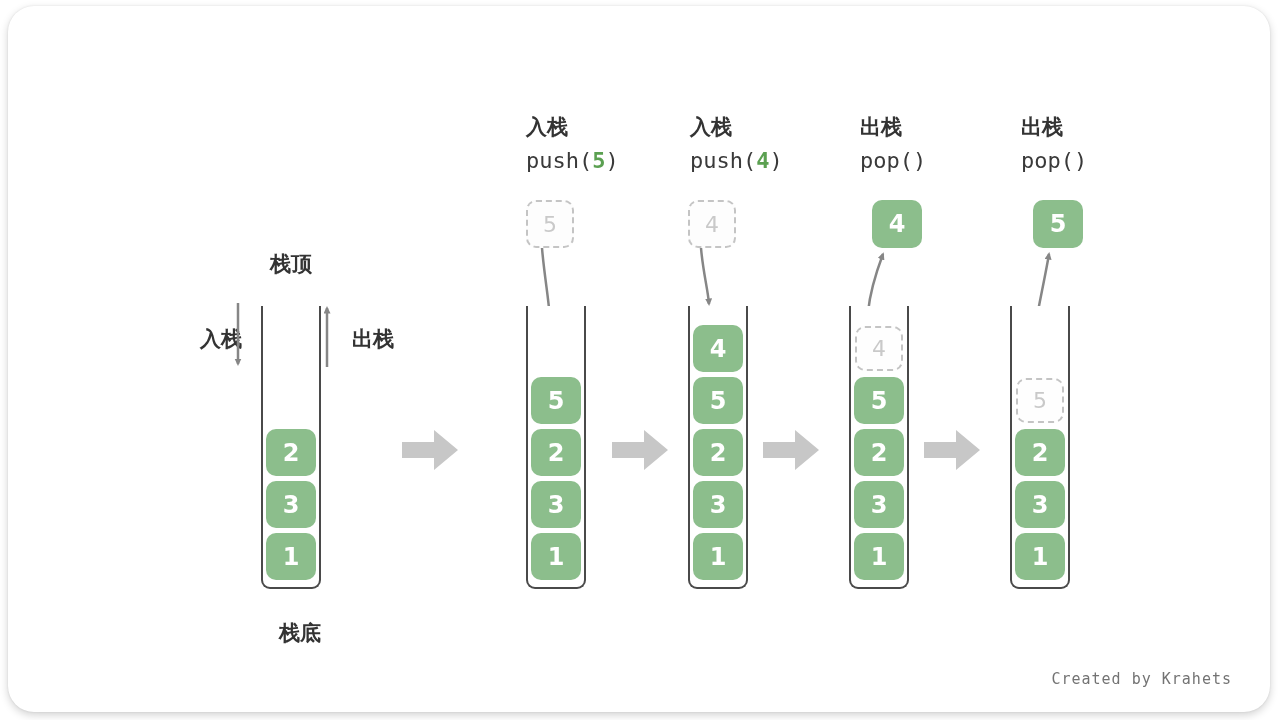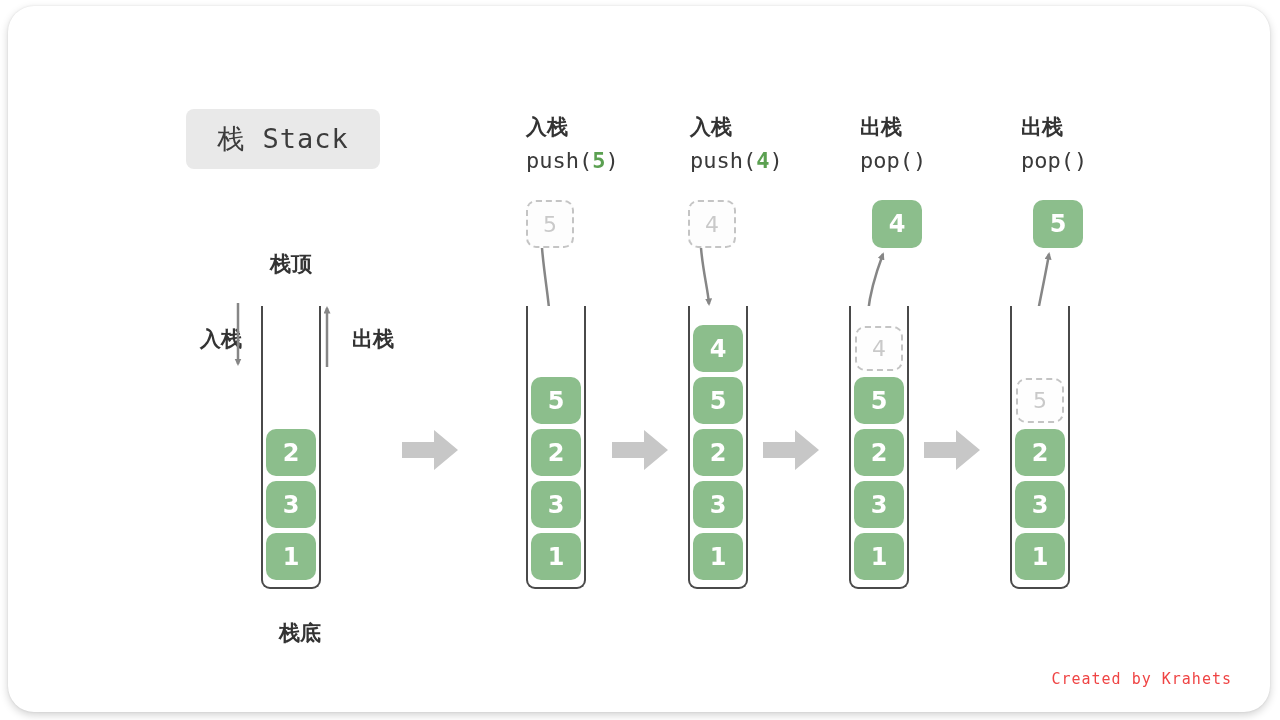"栈 Stack" div.abs { html: <div> <span>栈 Stack</span> </div> -> none }
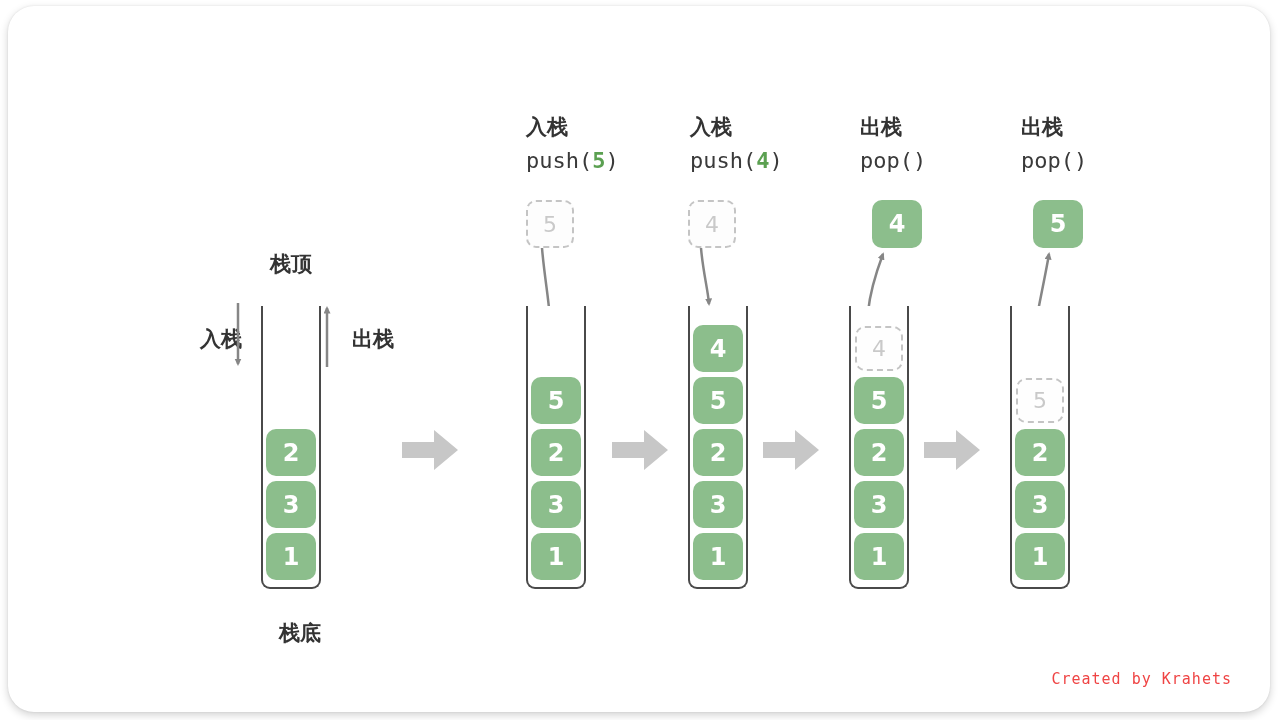"Created by Krahets" #watermark { color: #ef4444 -> #737373 }
